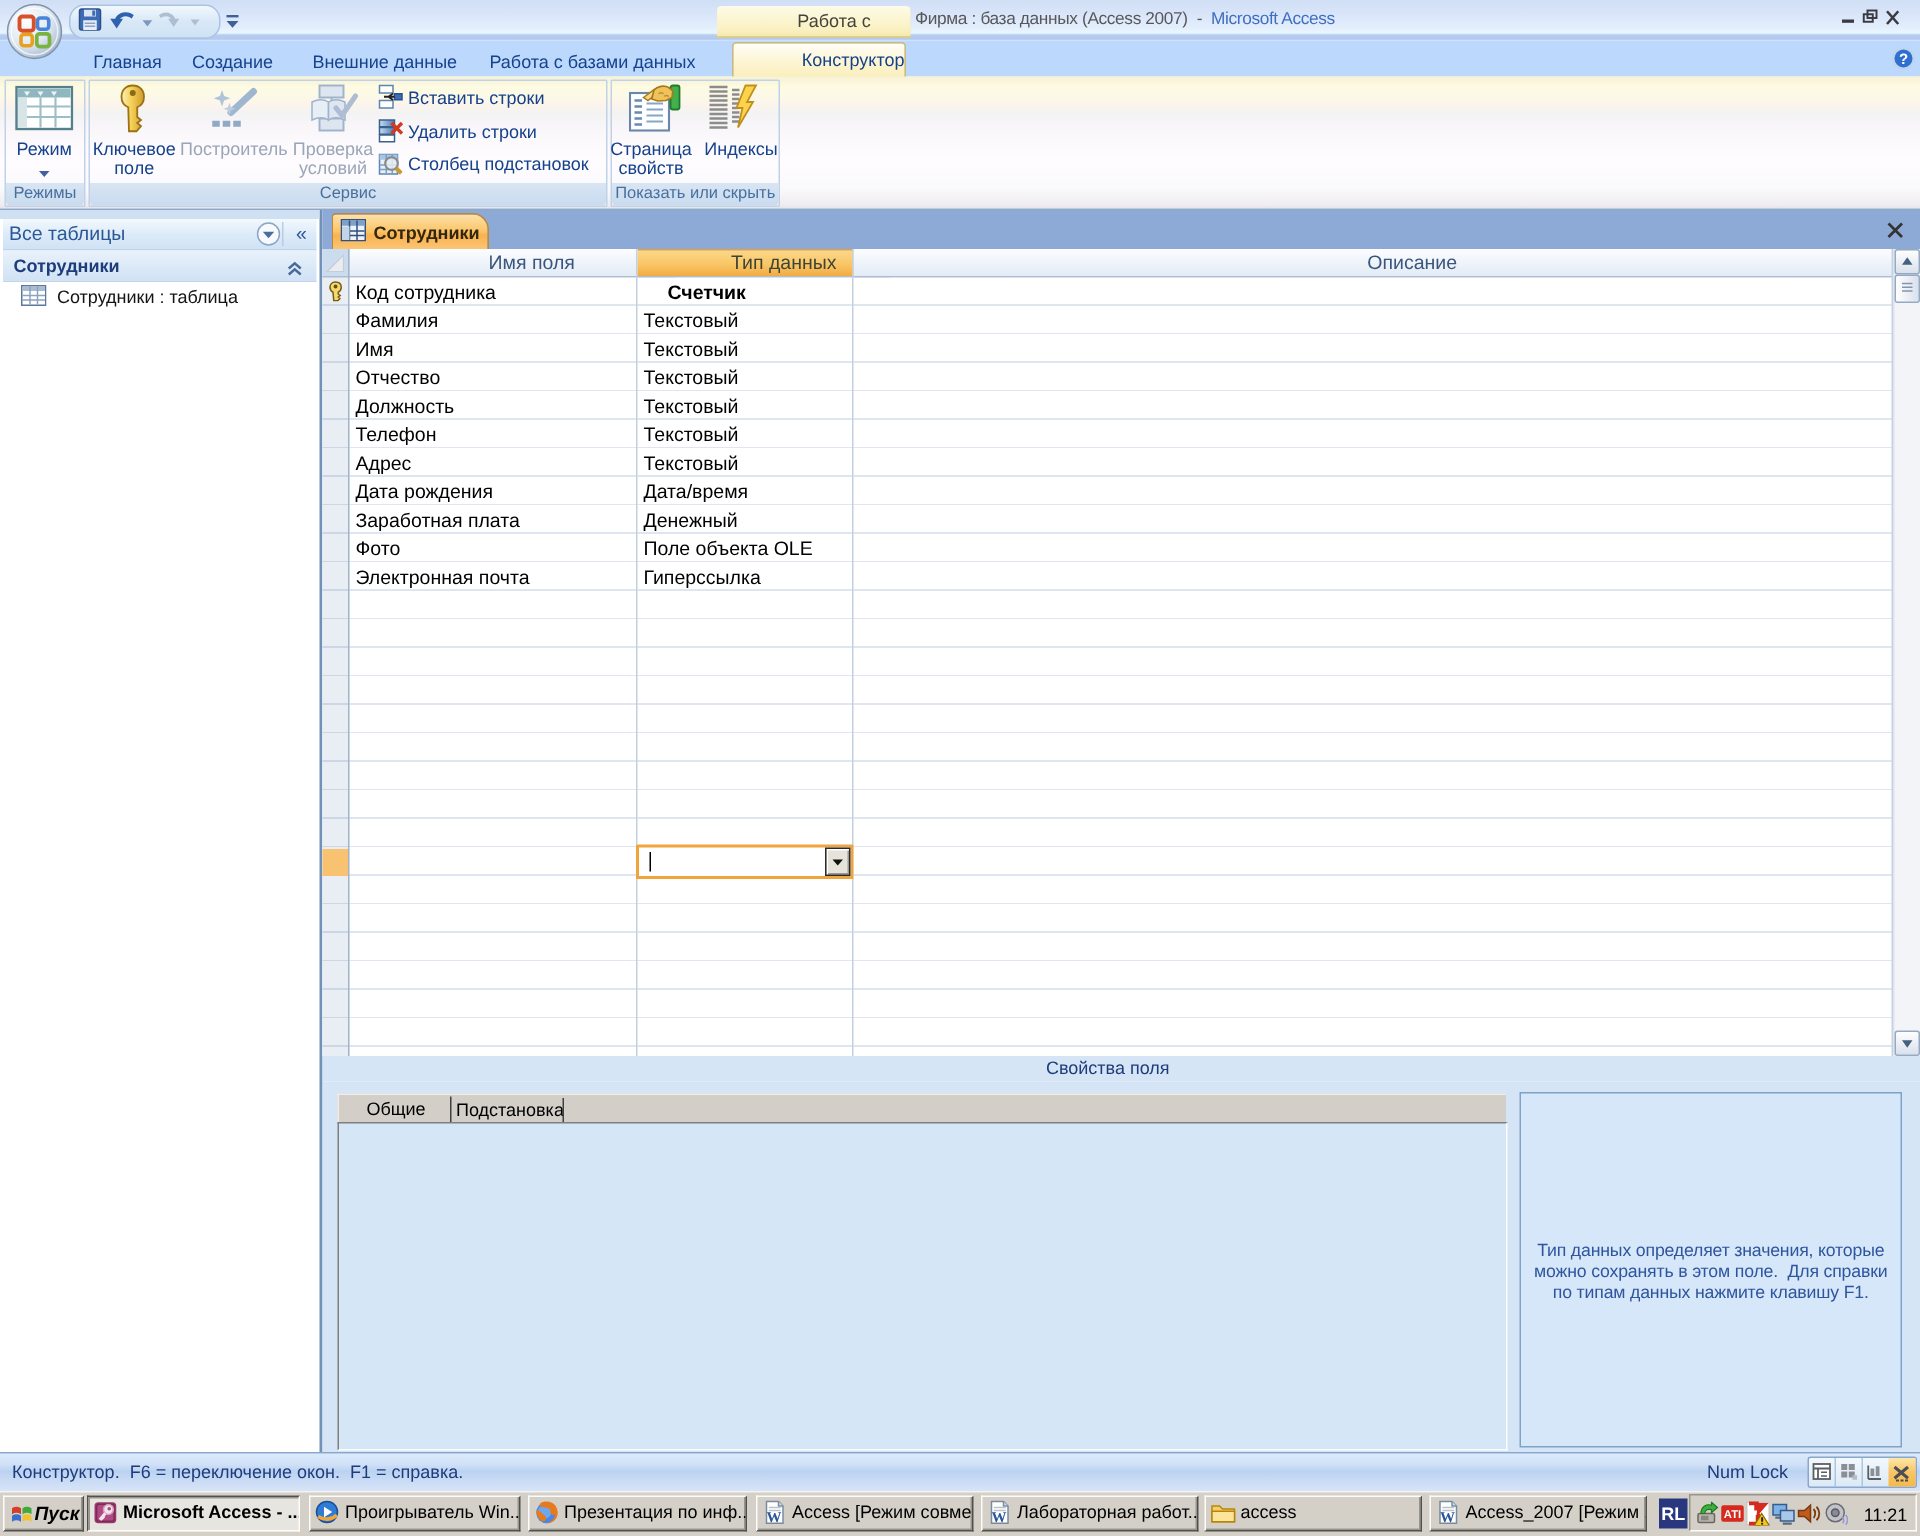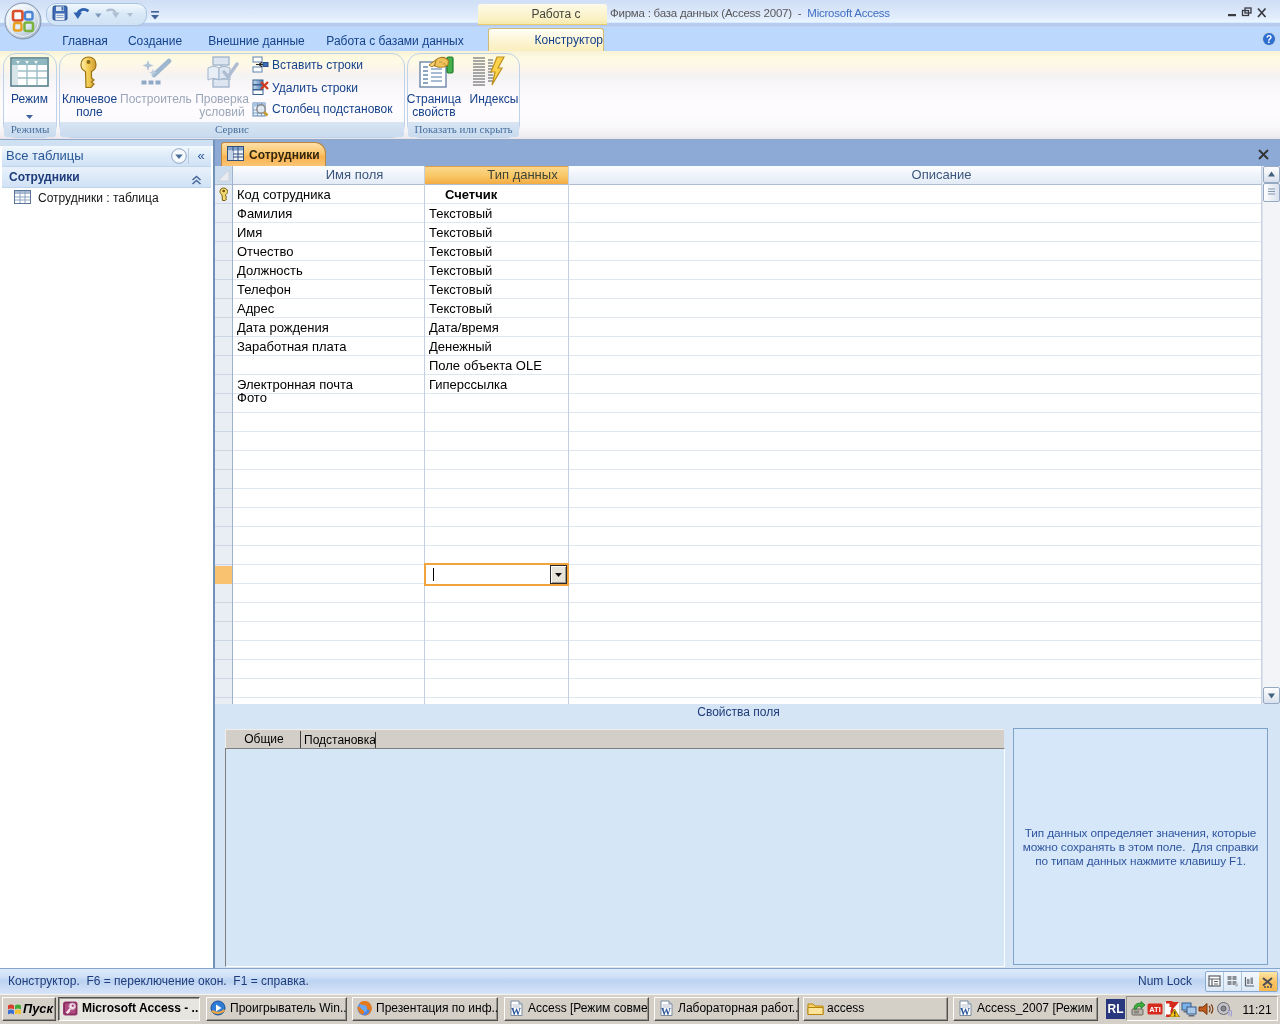"Режимы" .rgroup { border-radius: 13px -> 1px; font-family: Liberation Serif, serif -> none }
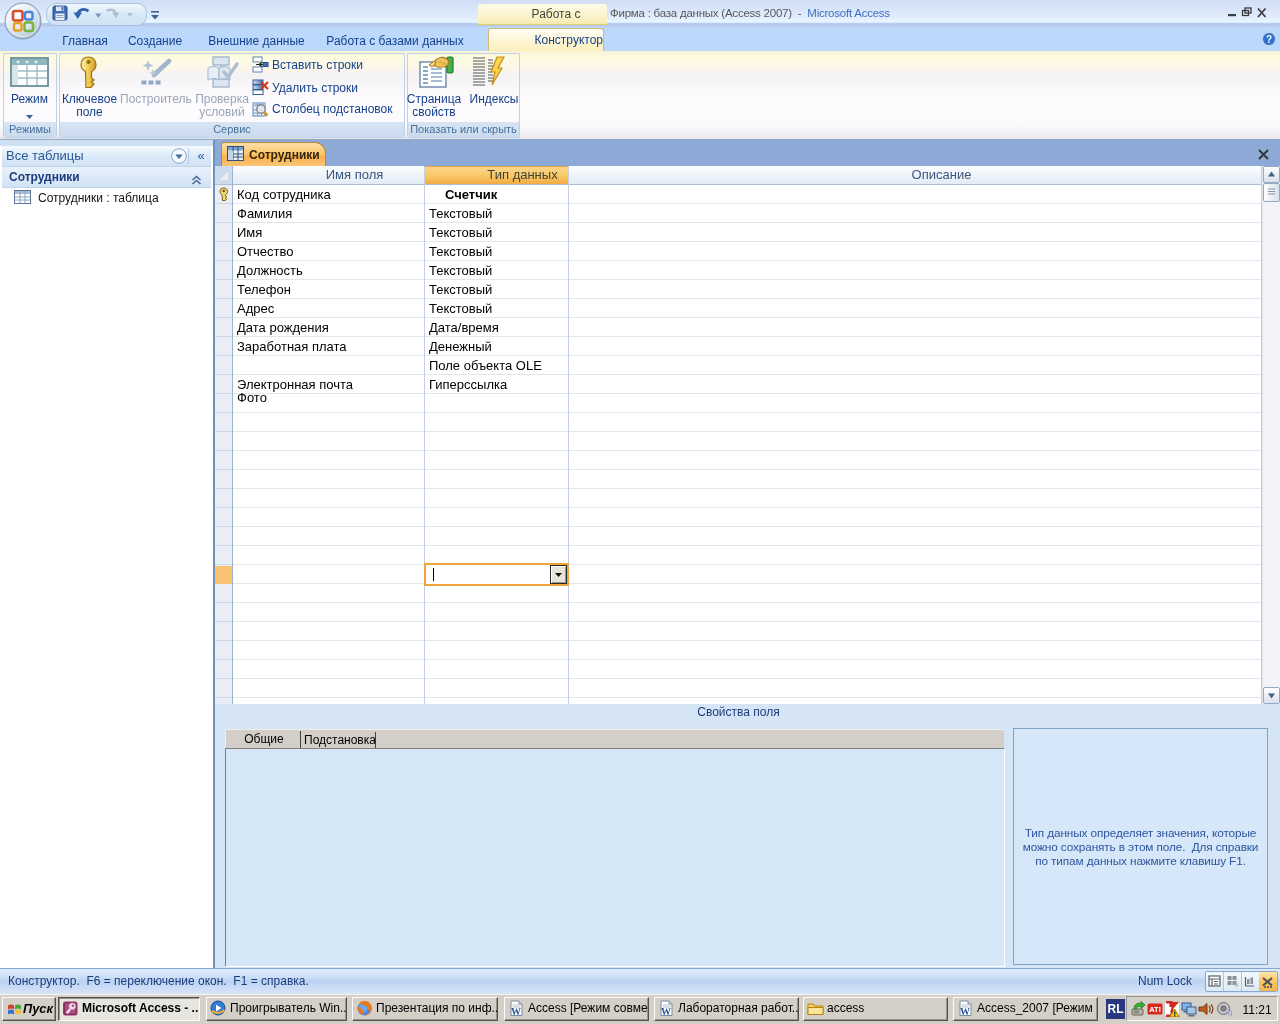"Фото" div.rowtxt { margin-top: 32px -> none }
